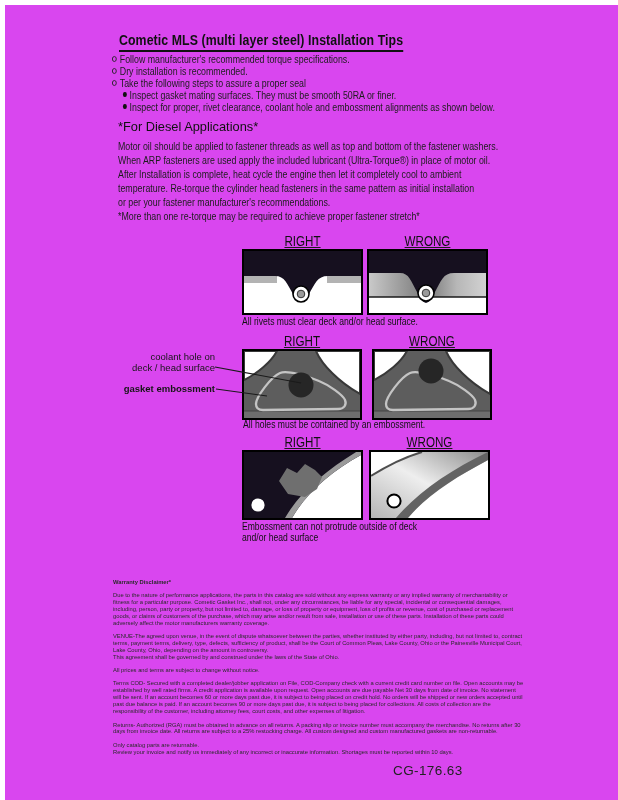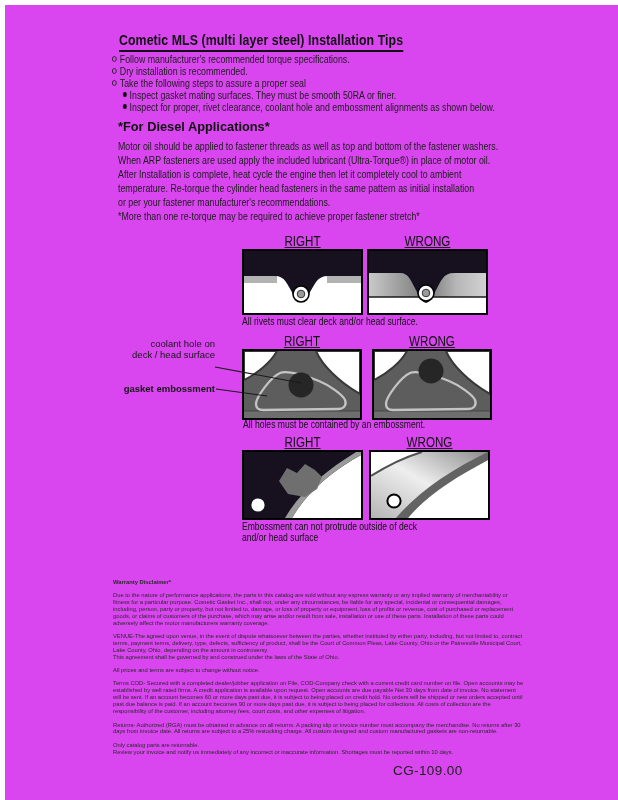"*For Diesel Applications*" .dhead { font-weight: bold -> normal }
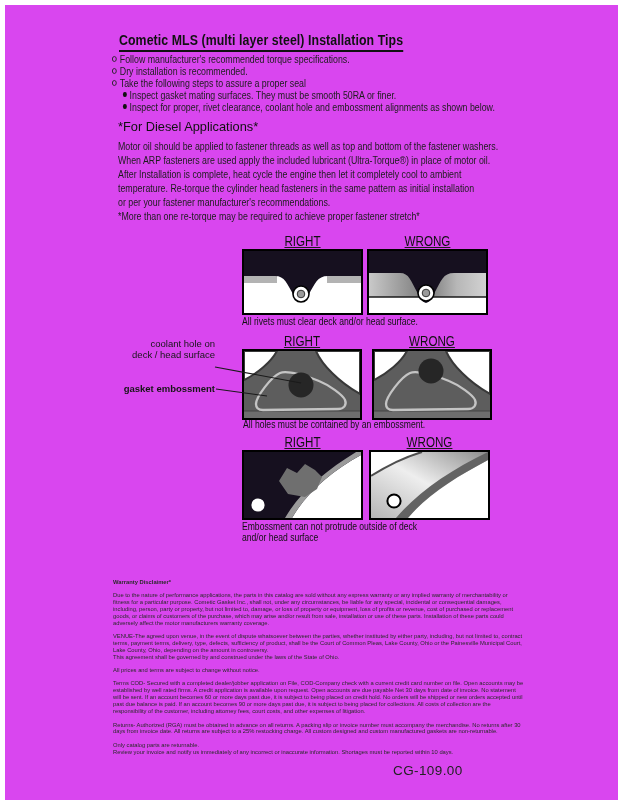"coolant hole on" div.abs { top: 334px -> 347px }
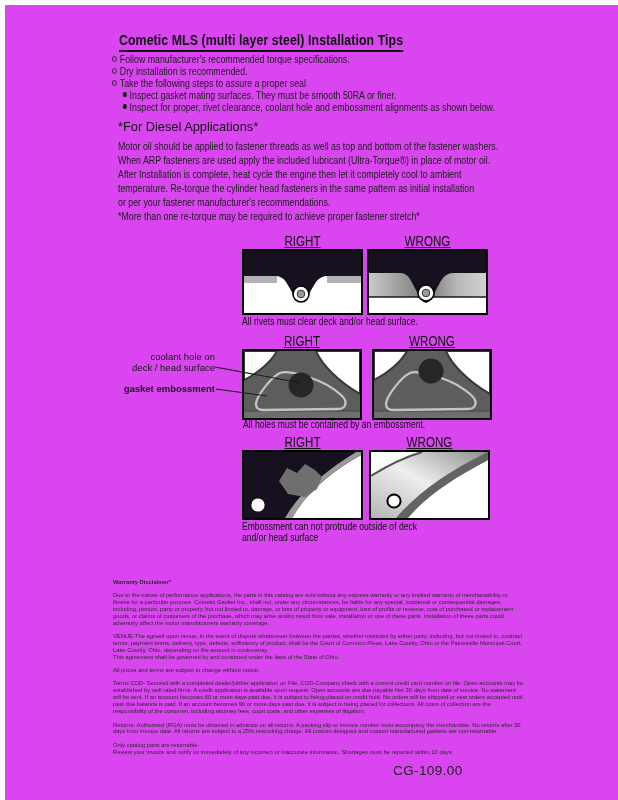"CG-109.00" div.abs { text: CG-109.00 -> CG-176.63 }
